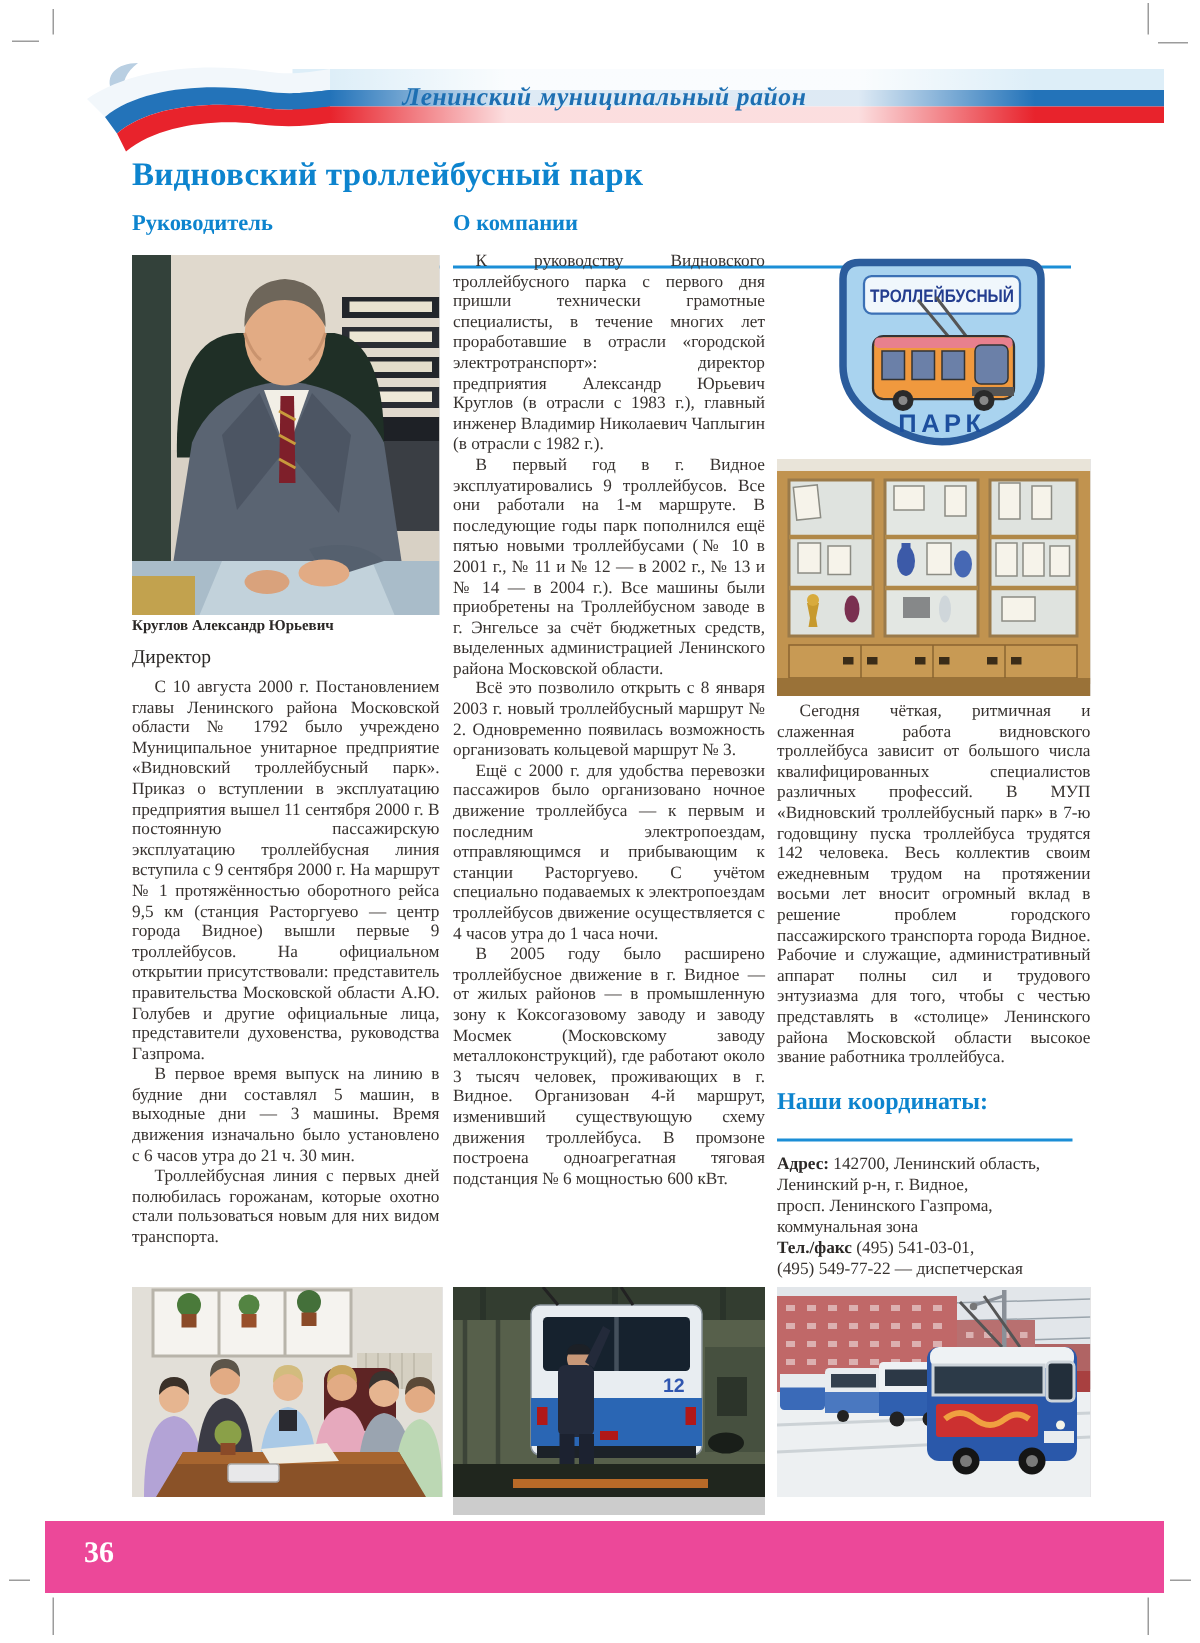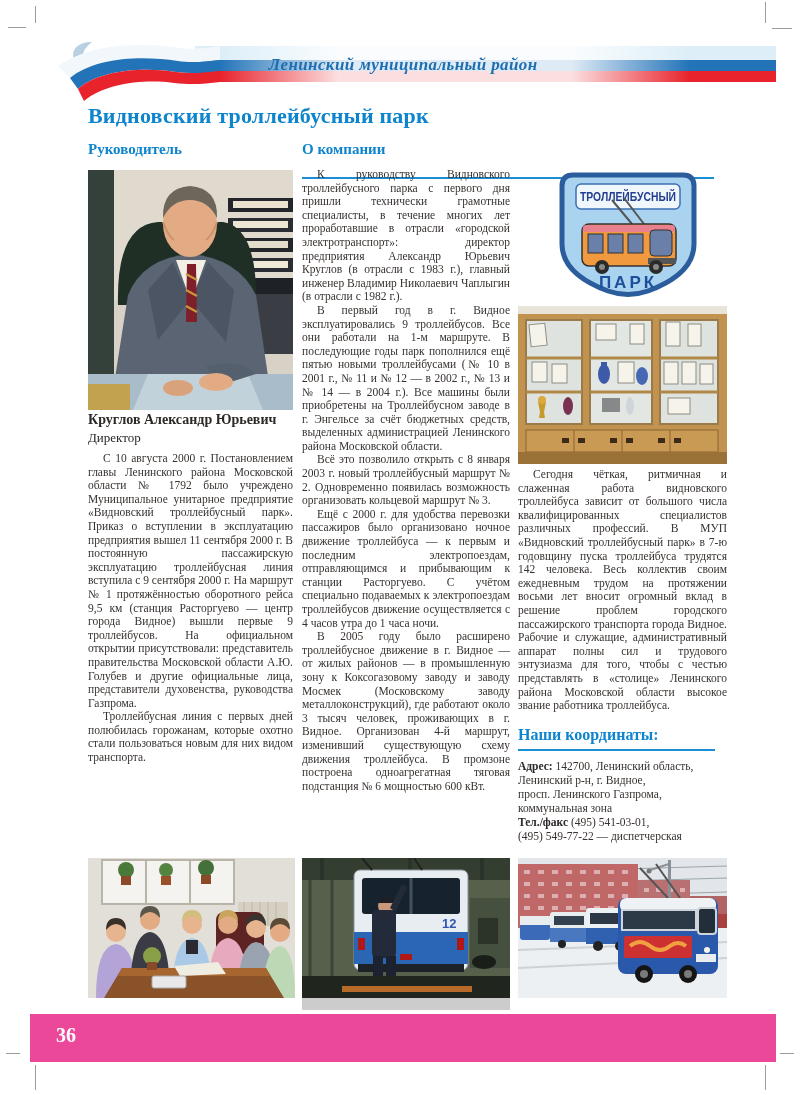"Круглов Александр Юрьевич" .caption-name { font-size: 14px -> 10px }
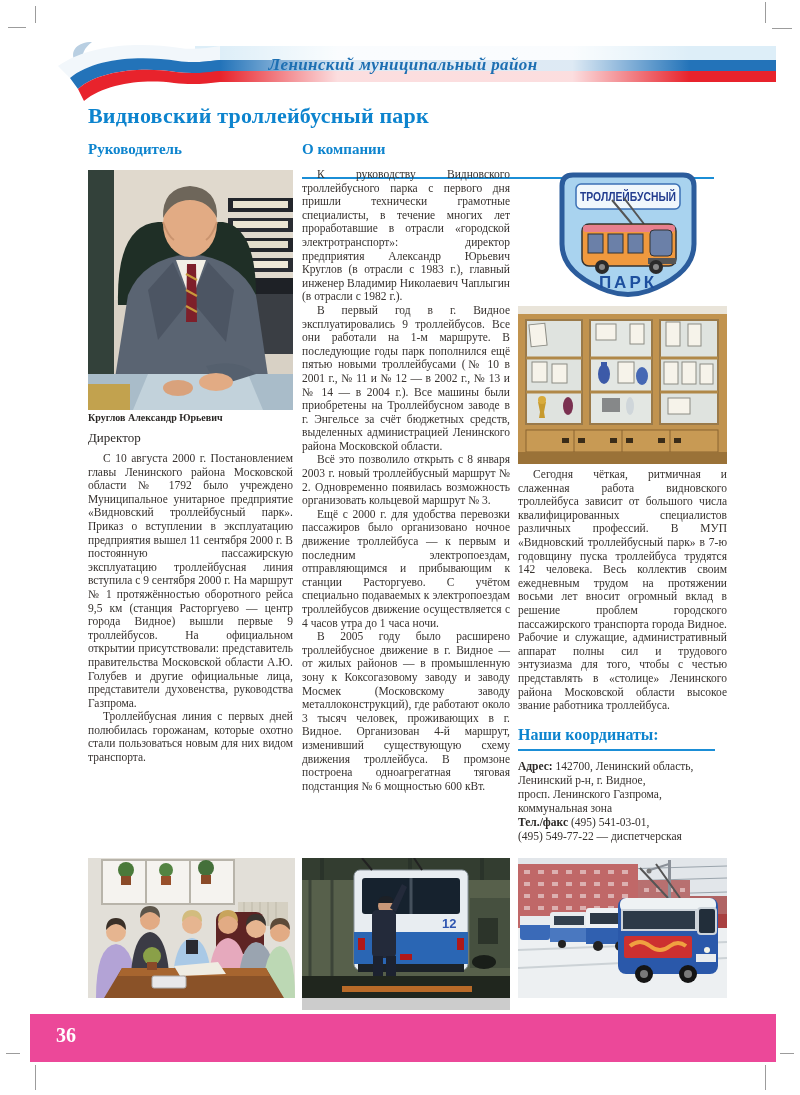"В первое время выпуск на" p { html: none -> <p>В первое время выпуск на линию в будние дни составлял 5 машин, в выходные дни — 3 машины. Время движения изначально было установлено с 6 часов утра до 21 ч. 30 мин.</p> }
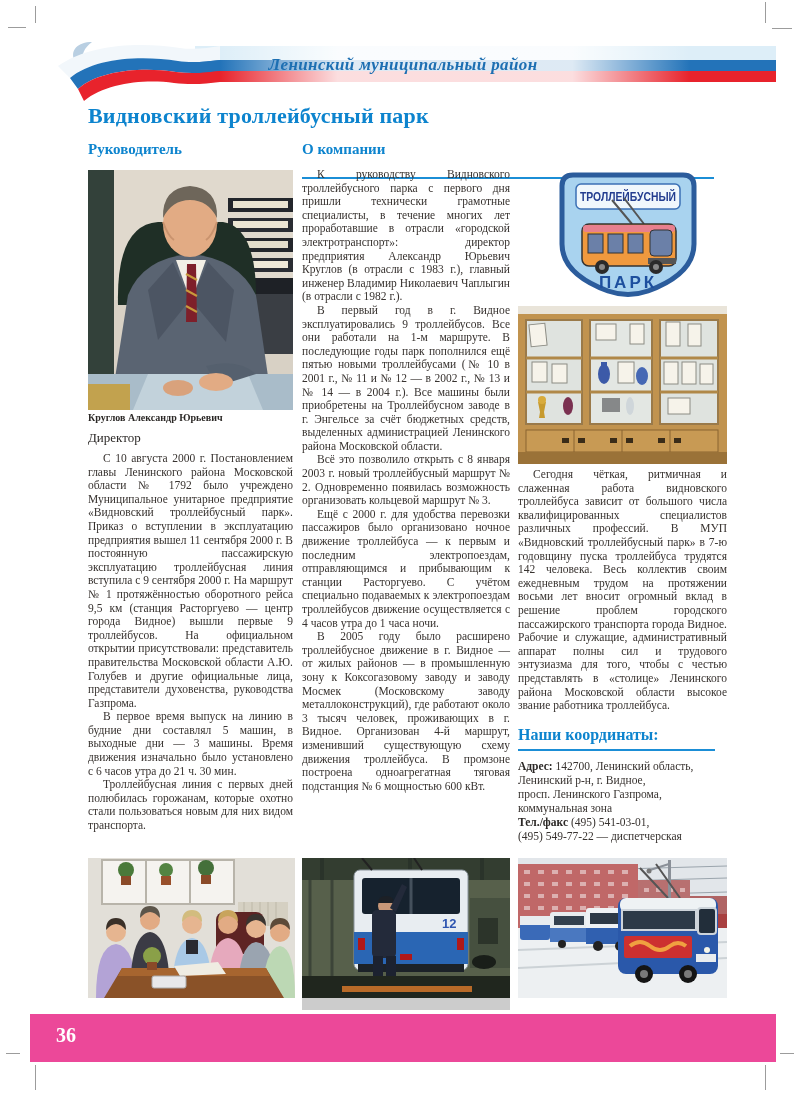"Наши координаты:" .contacts-head { padding-bottom: 5px -> 15px }
